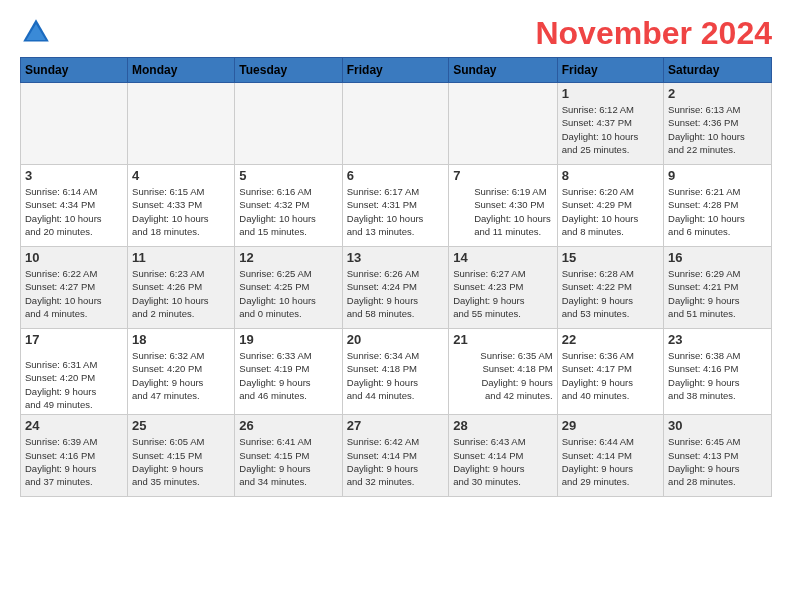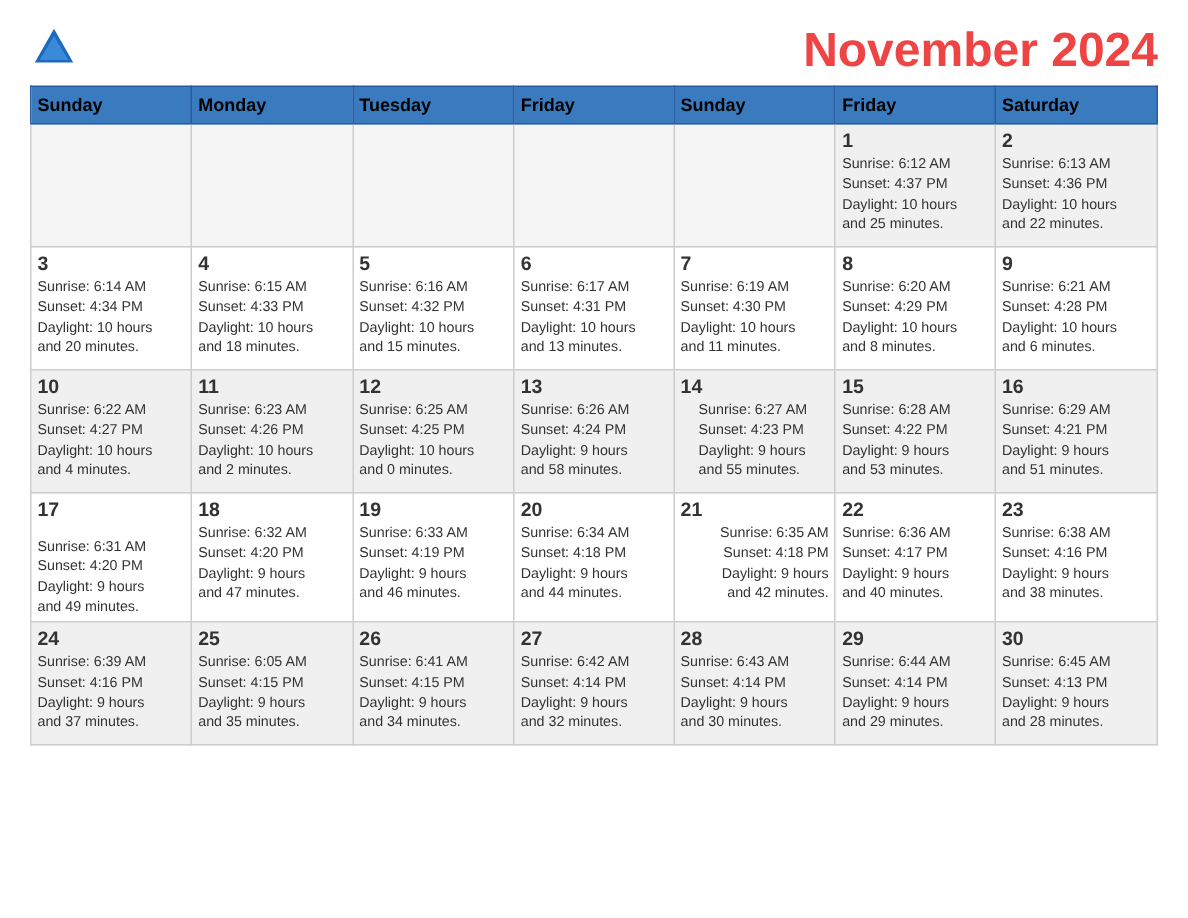"Sunrise: 6:19 AM" div.day-info { margin-left: none -> 21px }
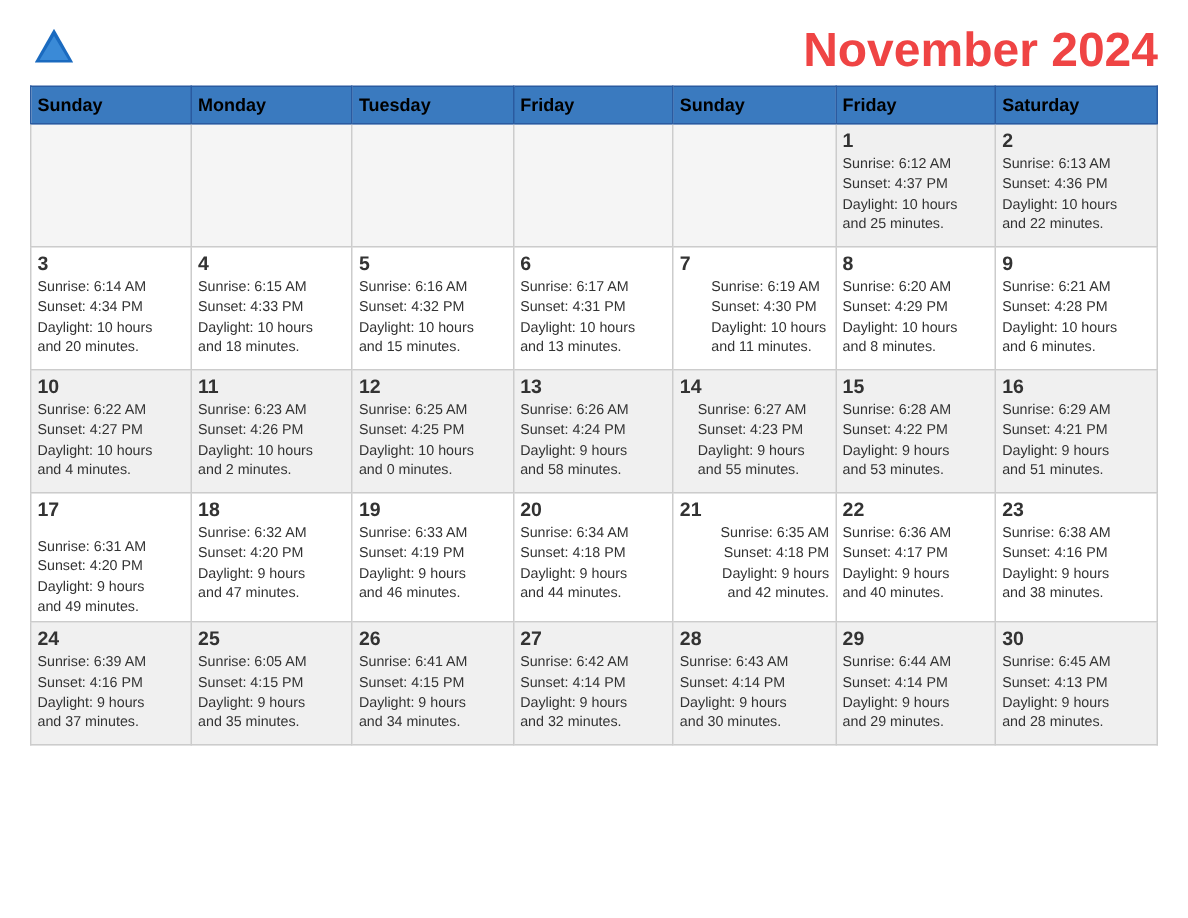"Sunrise: 6:27 AM" div.day-info { margin-left: 12px -> none }
